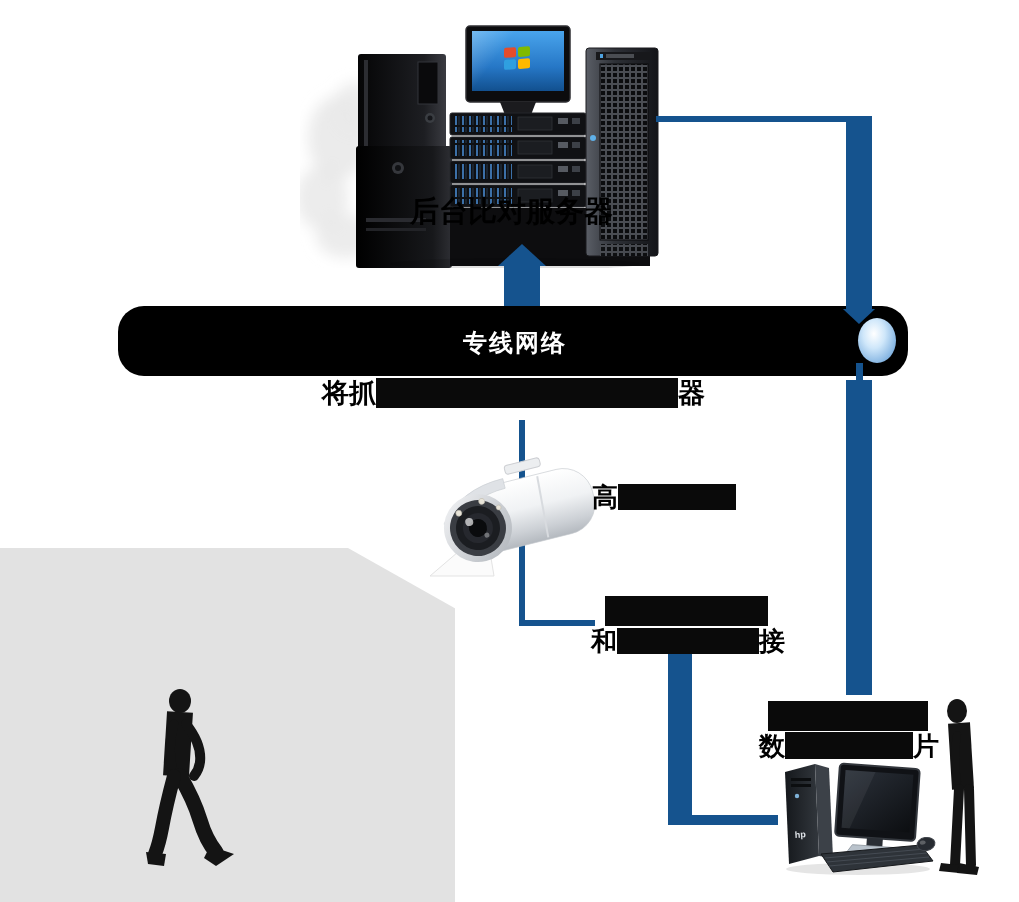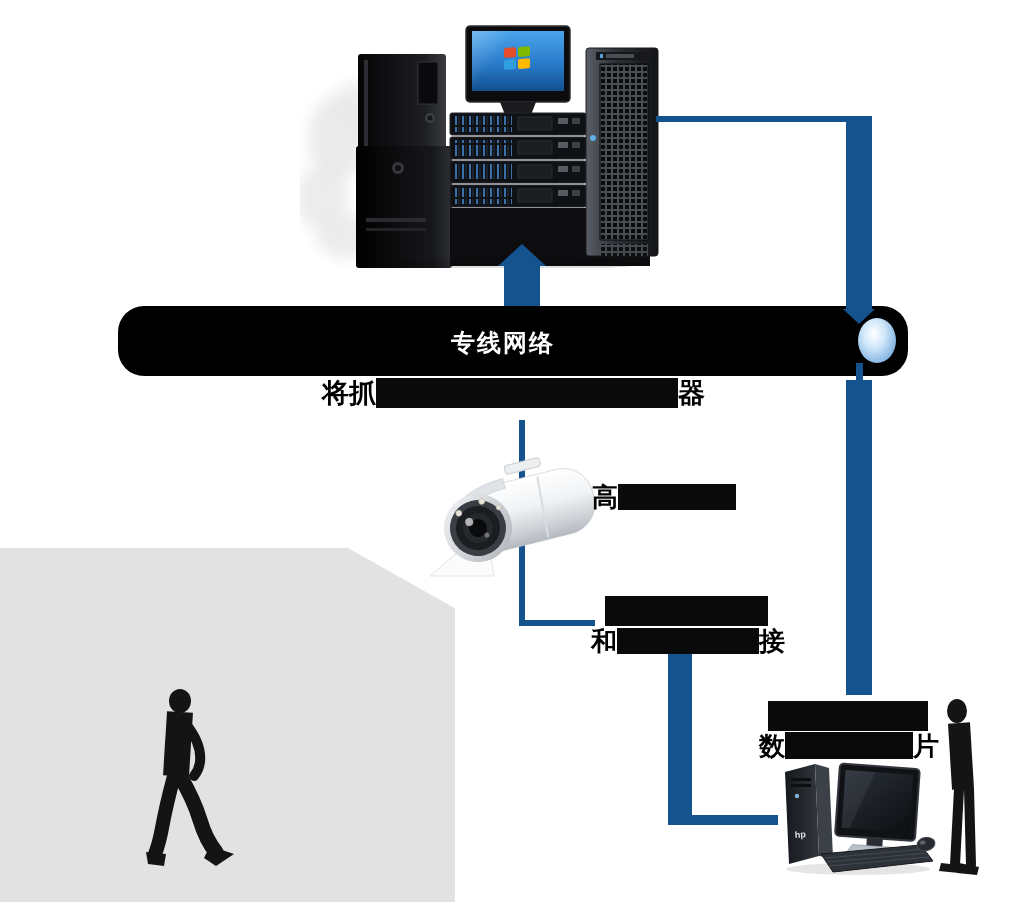"后台比对服务器" div.title-cap { html: none -> <div>后台比对服务器</div> }
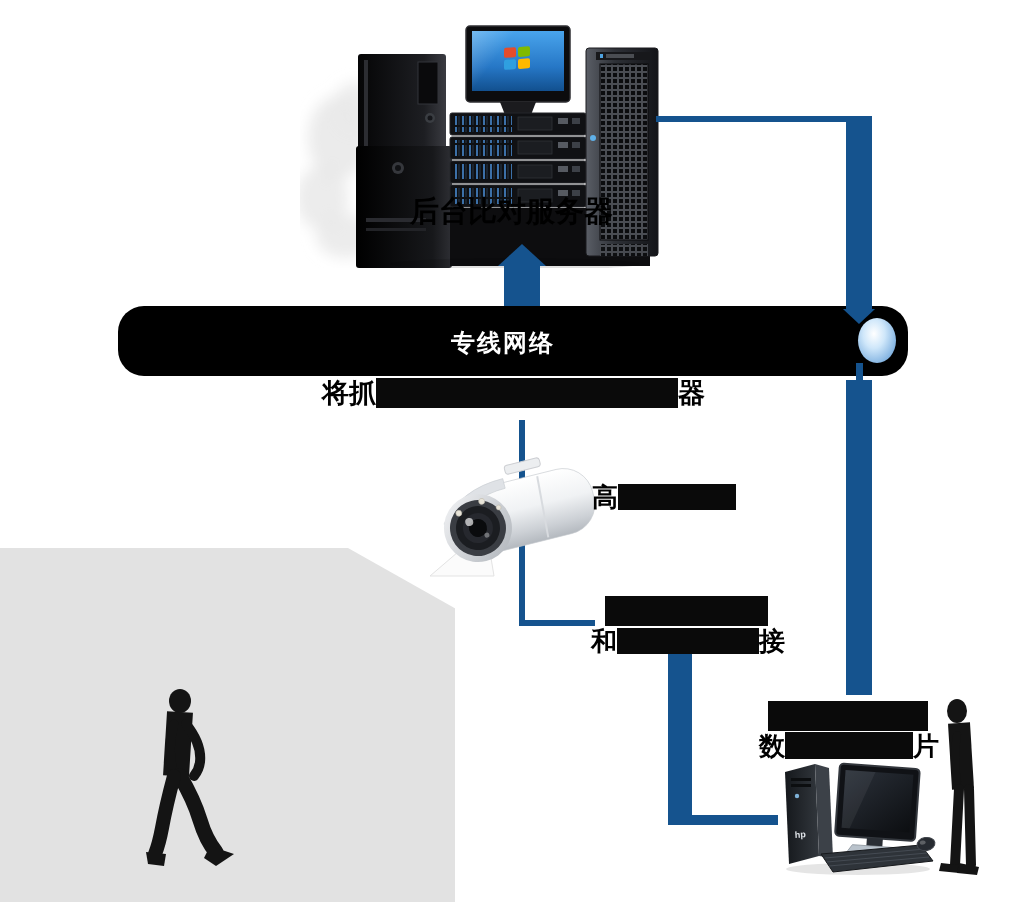"专线网络" .pipe-label { left: 118px -> 130px }
